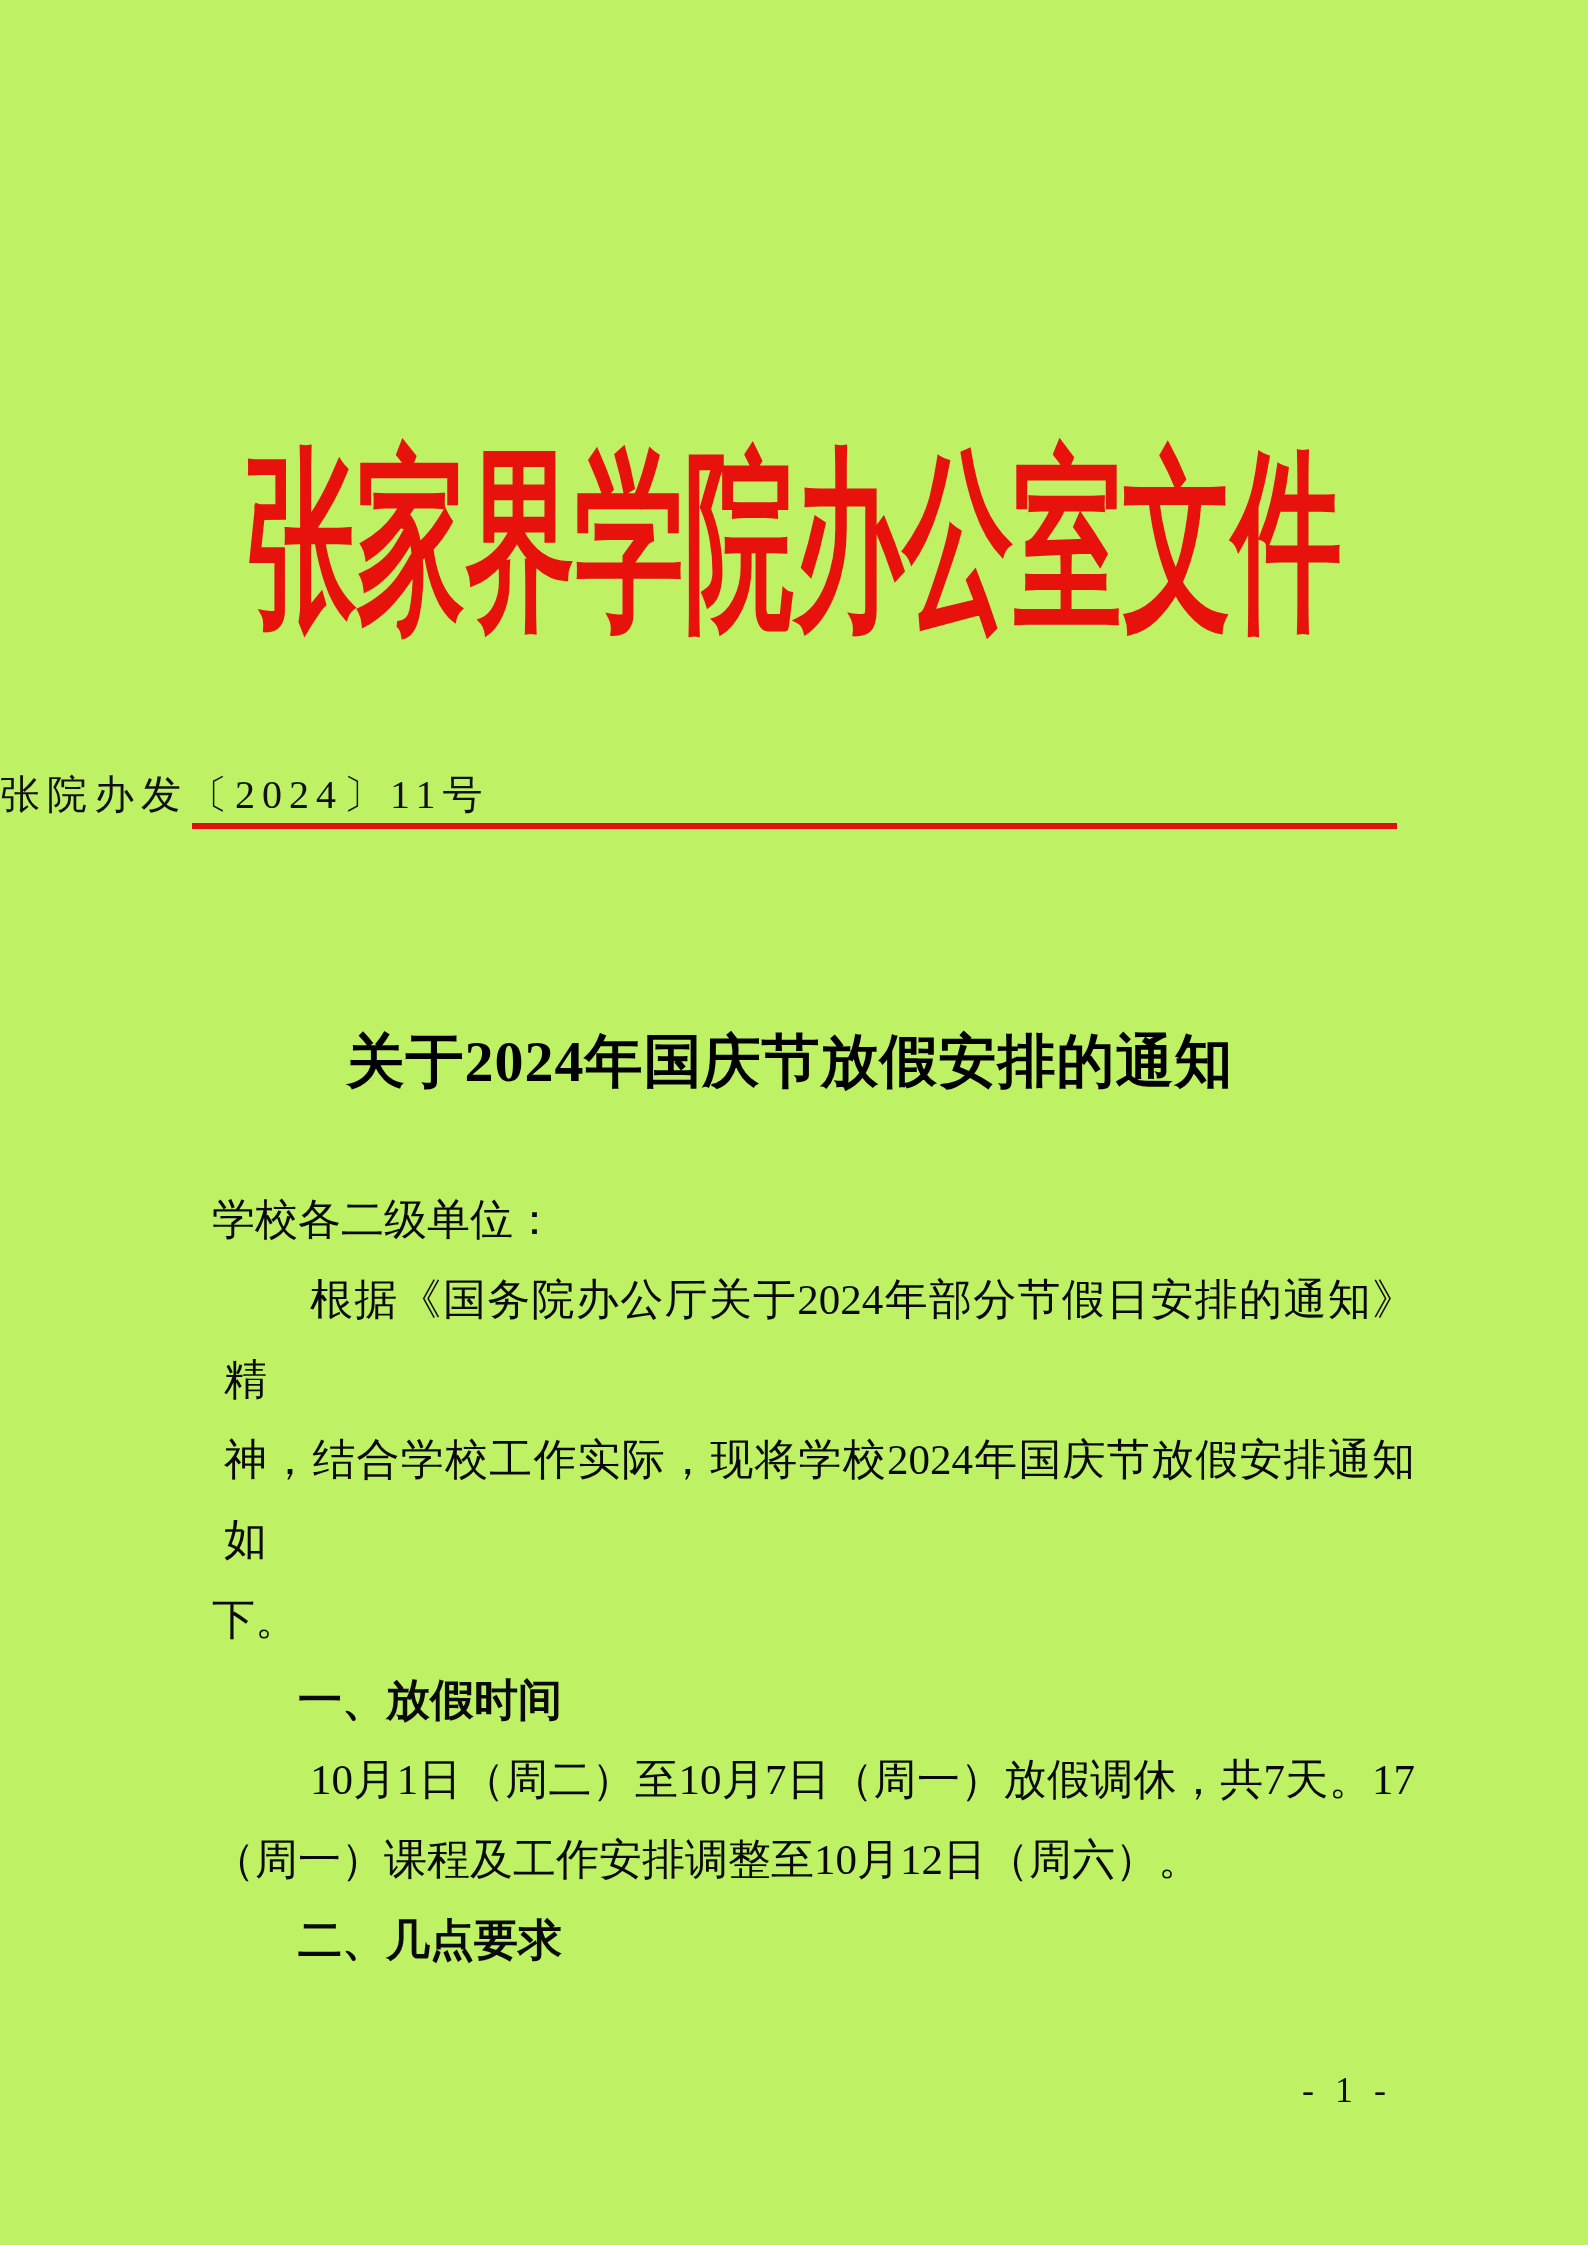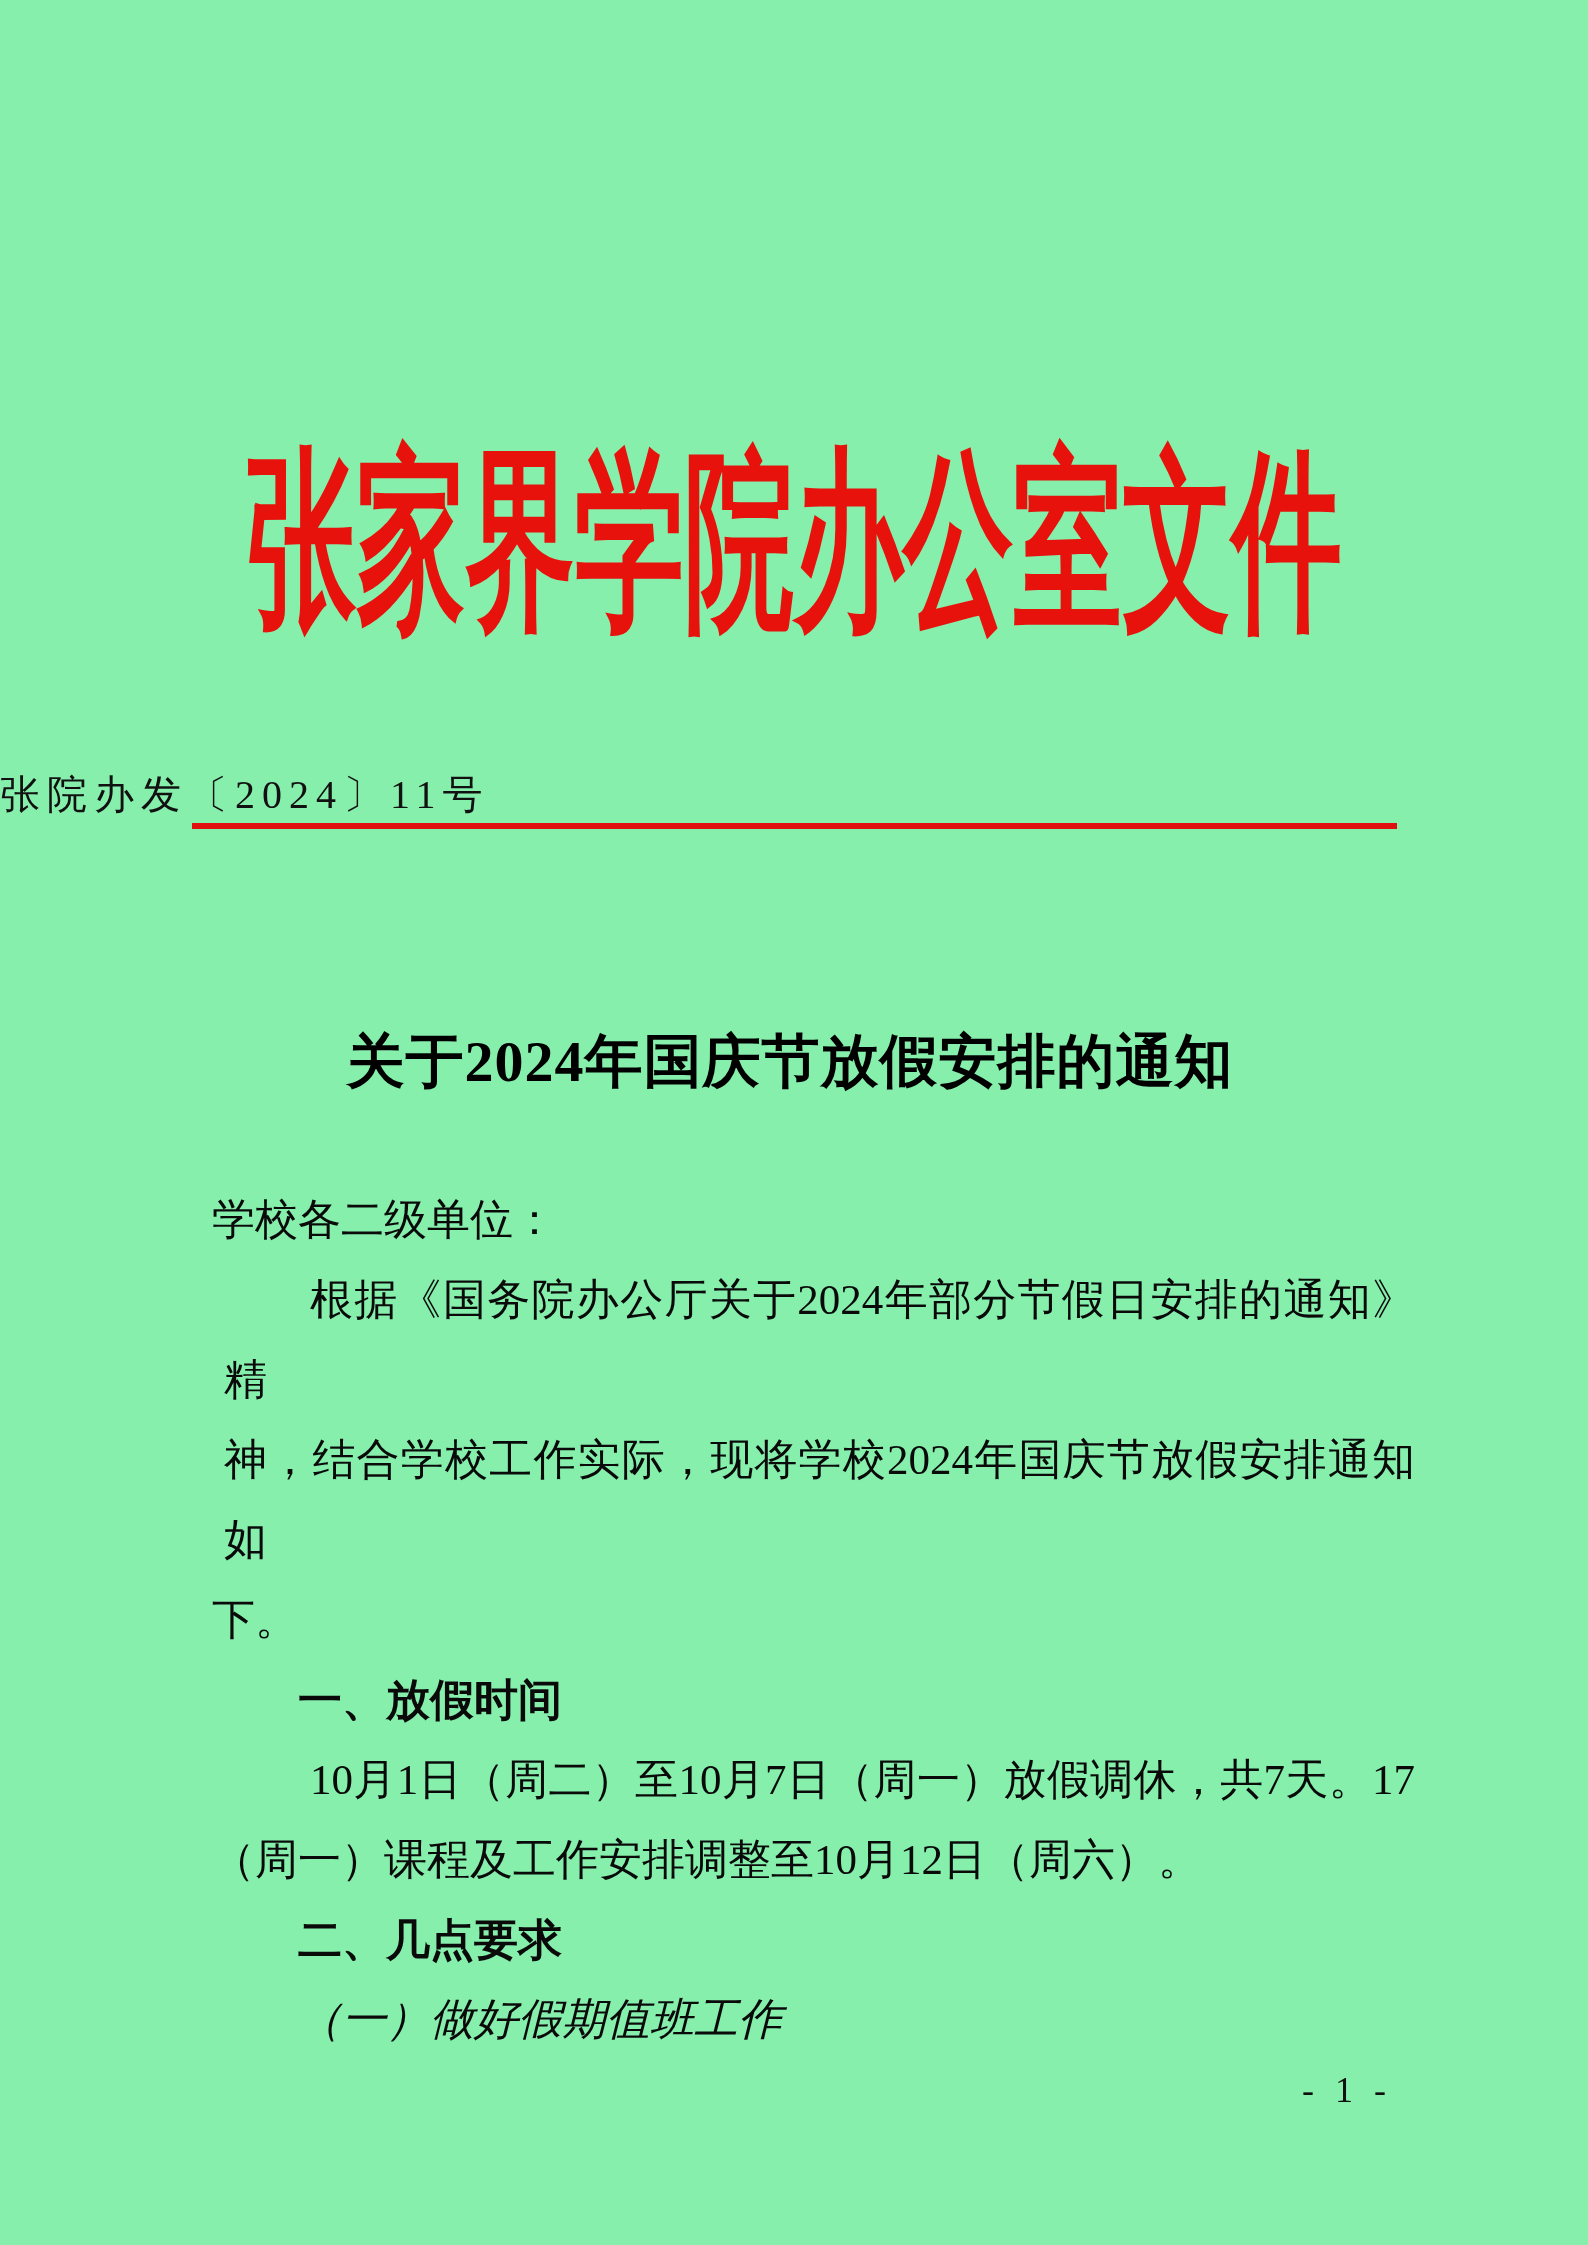"张家界学院办公室文件" .page { background: #86efac -> #bef264 }
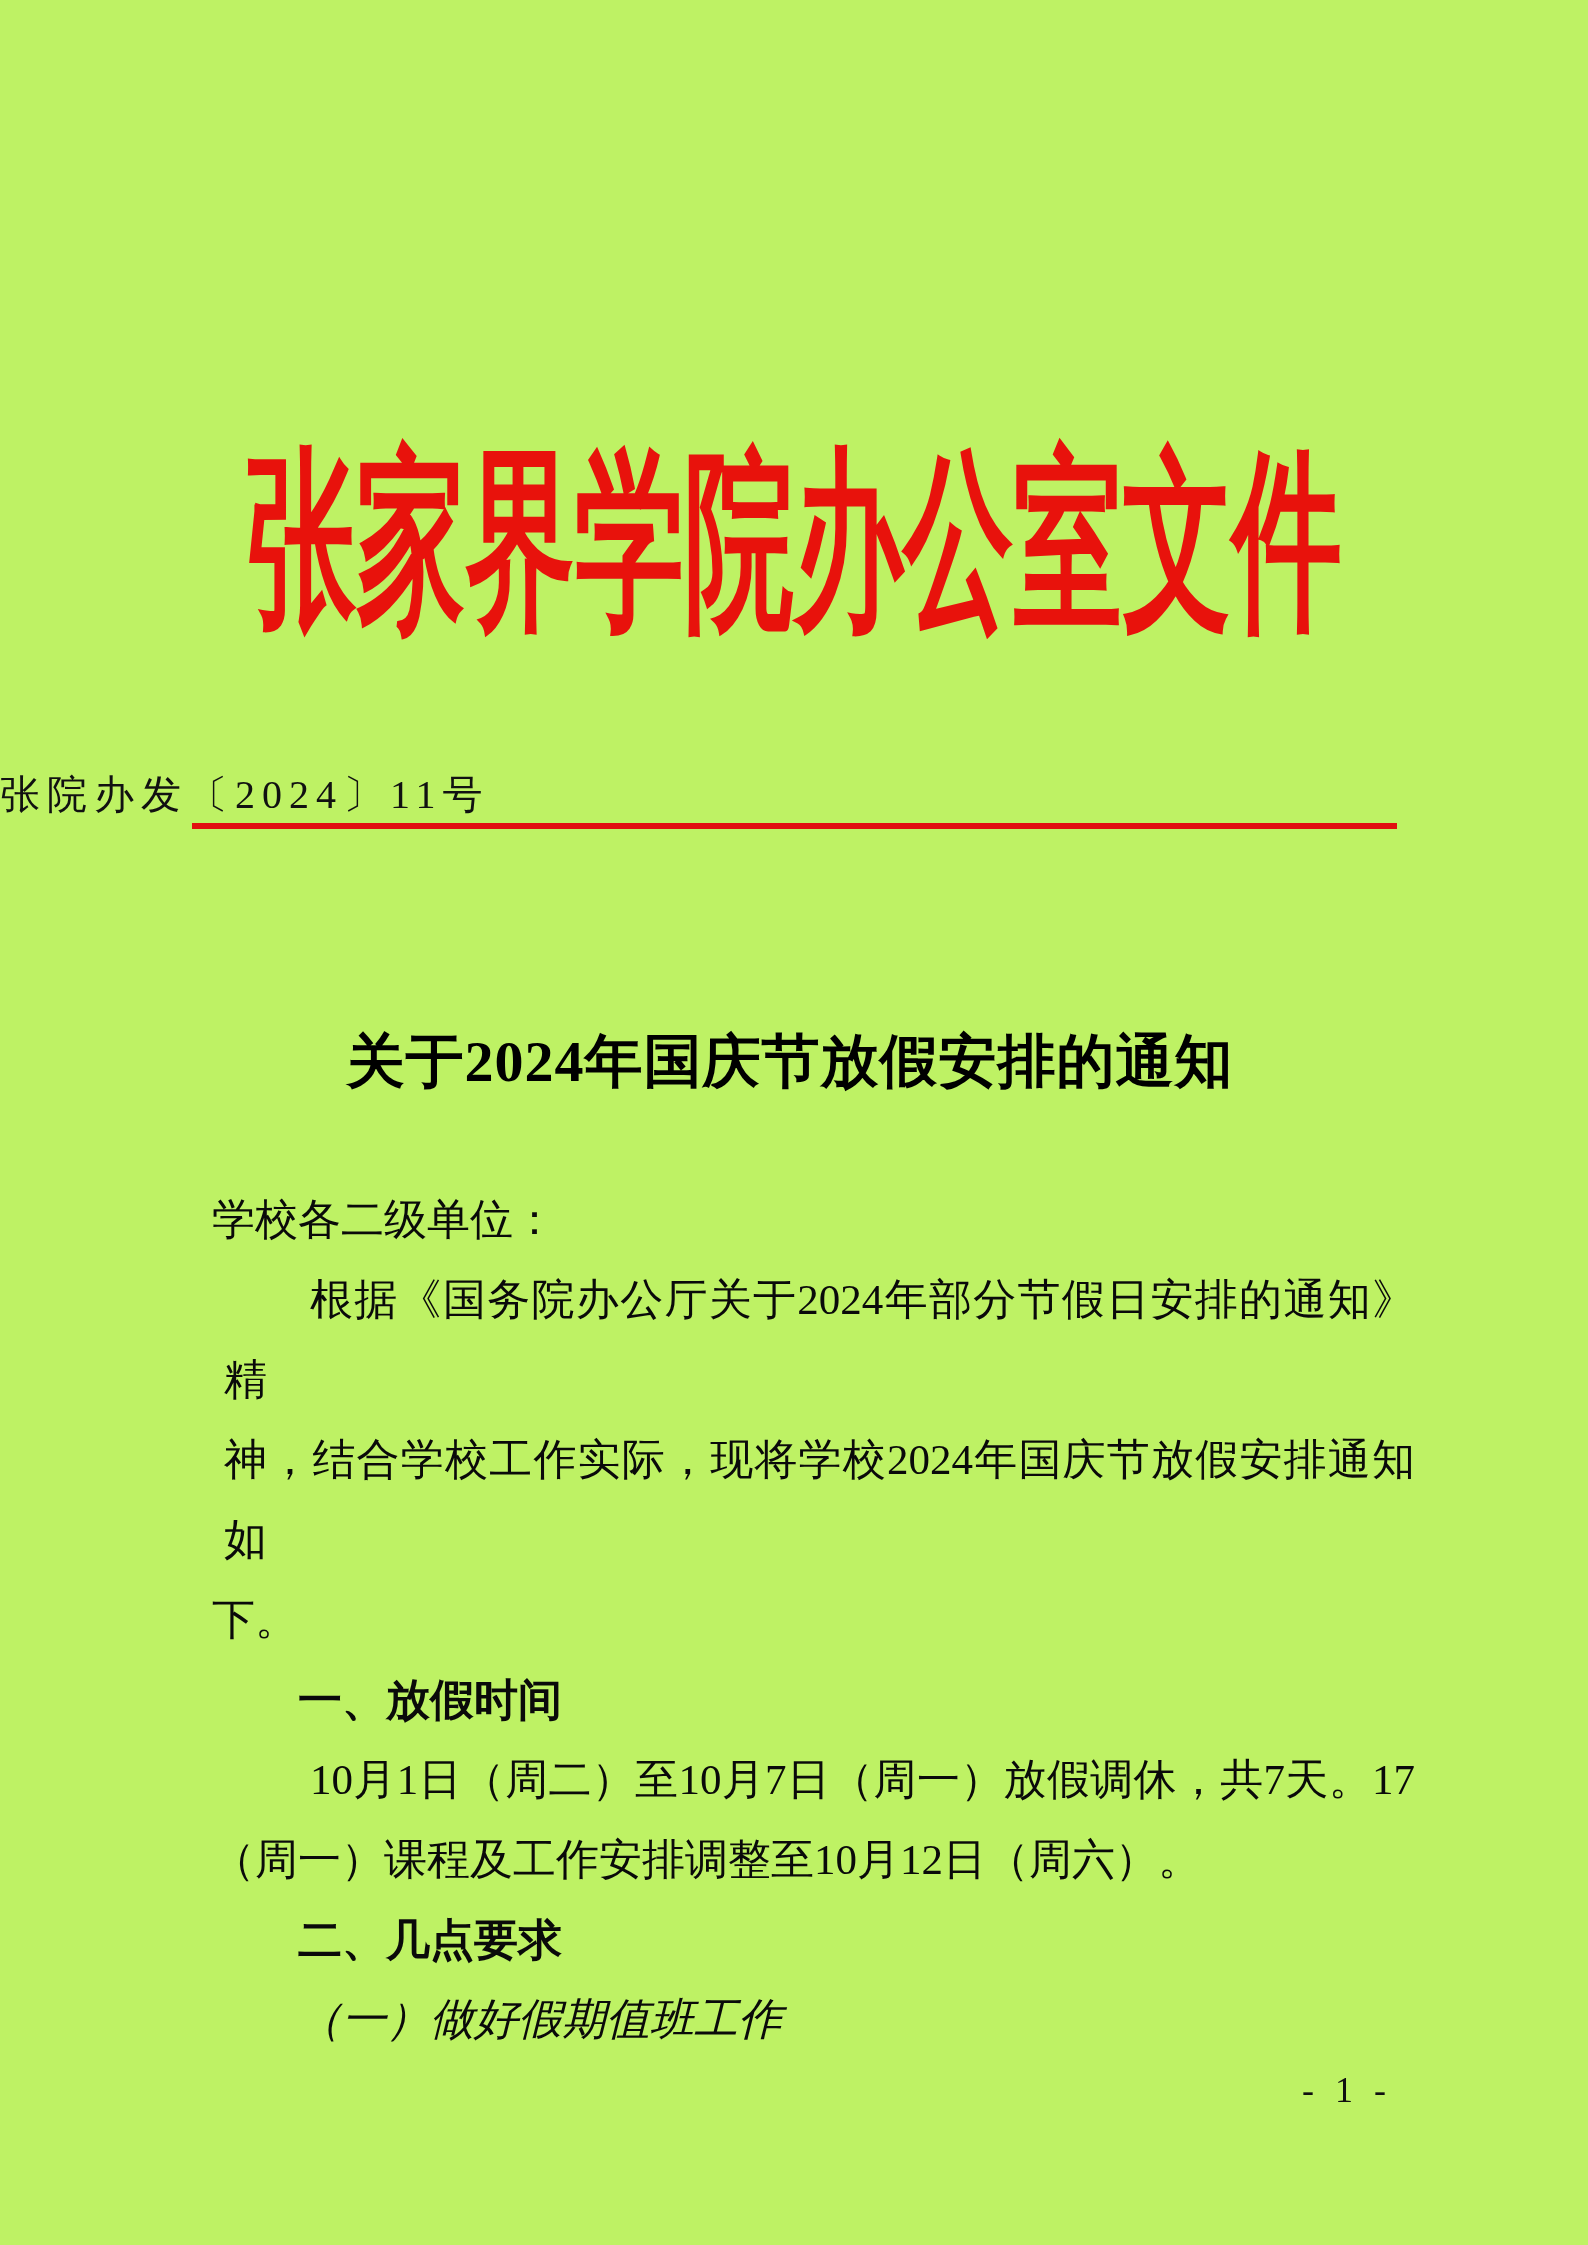"（一）做好假期值班工作" div.line { html: <div>（一）做好假期值班工作</div> -> none }
